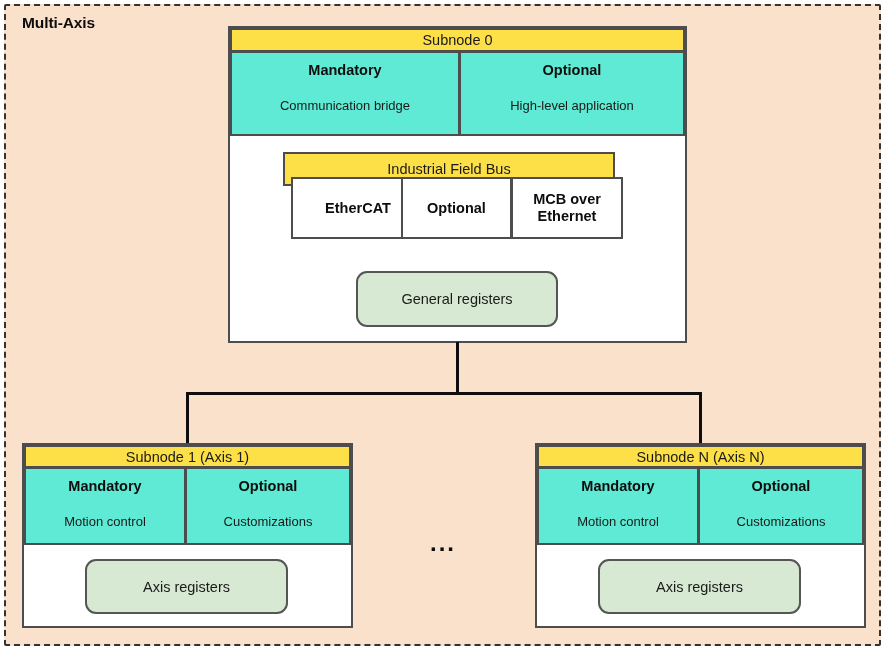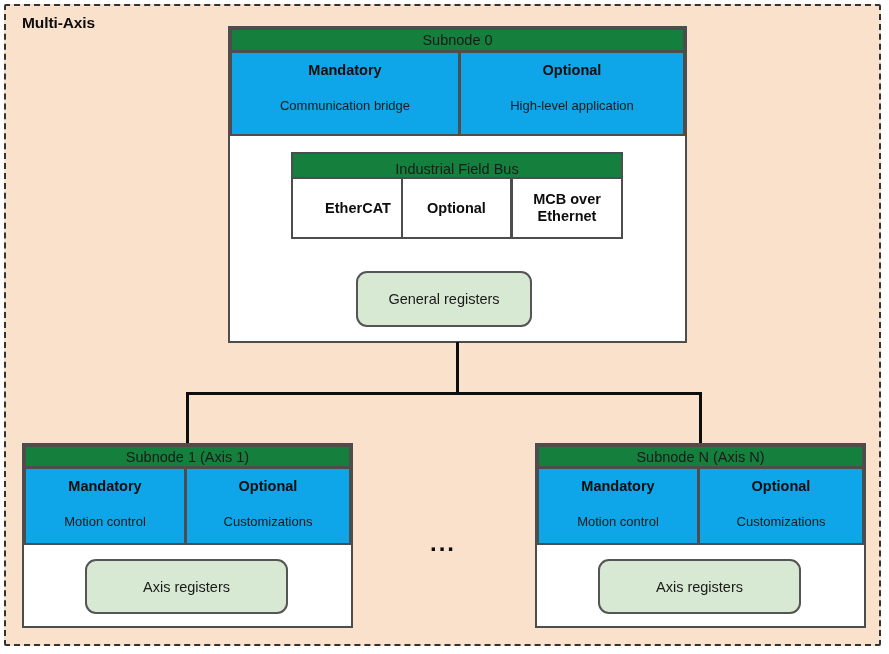"Subnode 0" .hdr { background: #15803d -> #fde047 }
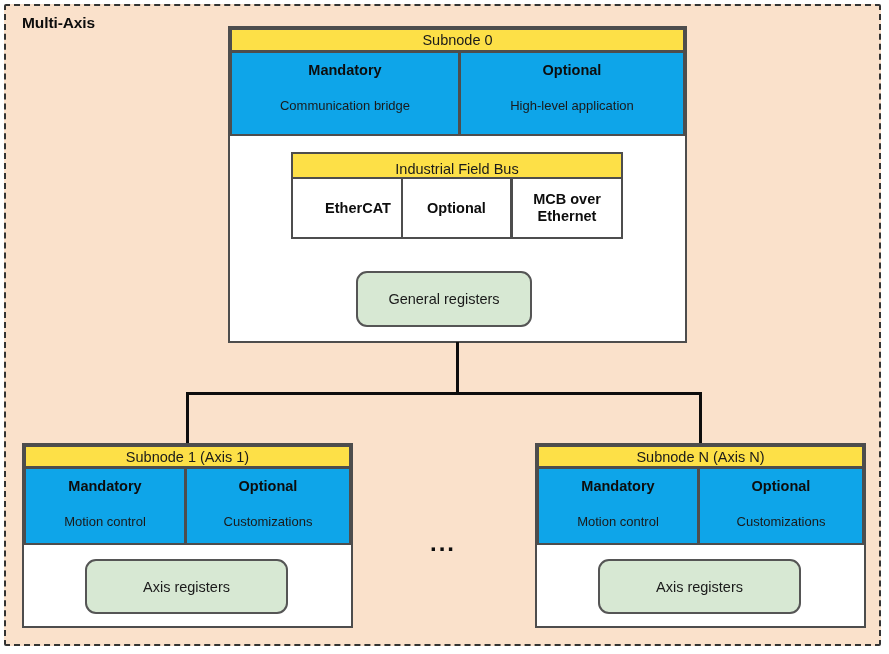"Mandatory" .cell { background: #0ea5e9 -> #5eead4 }
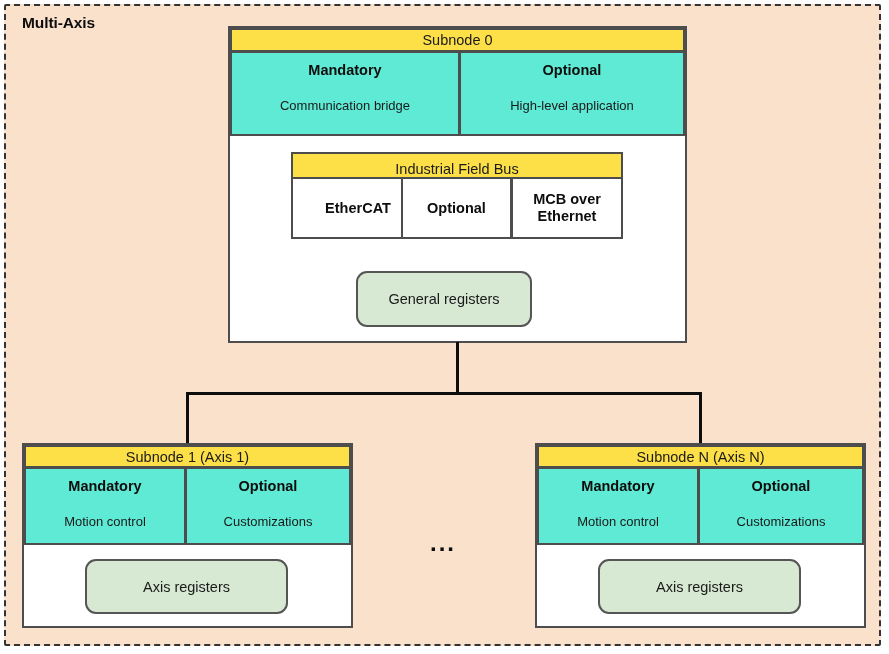"Industrial Field Bus" div.hdr { left: 291px -> 283px }
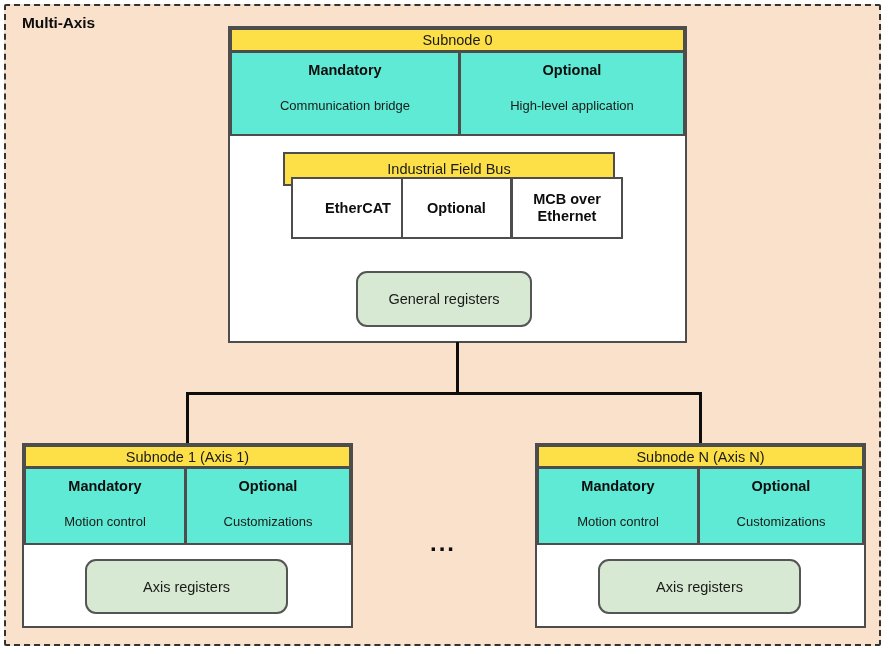"General registers" div.reg { width: 176px -> 202px }
